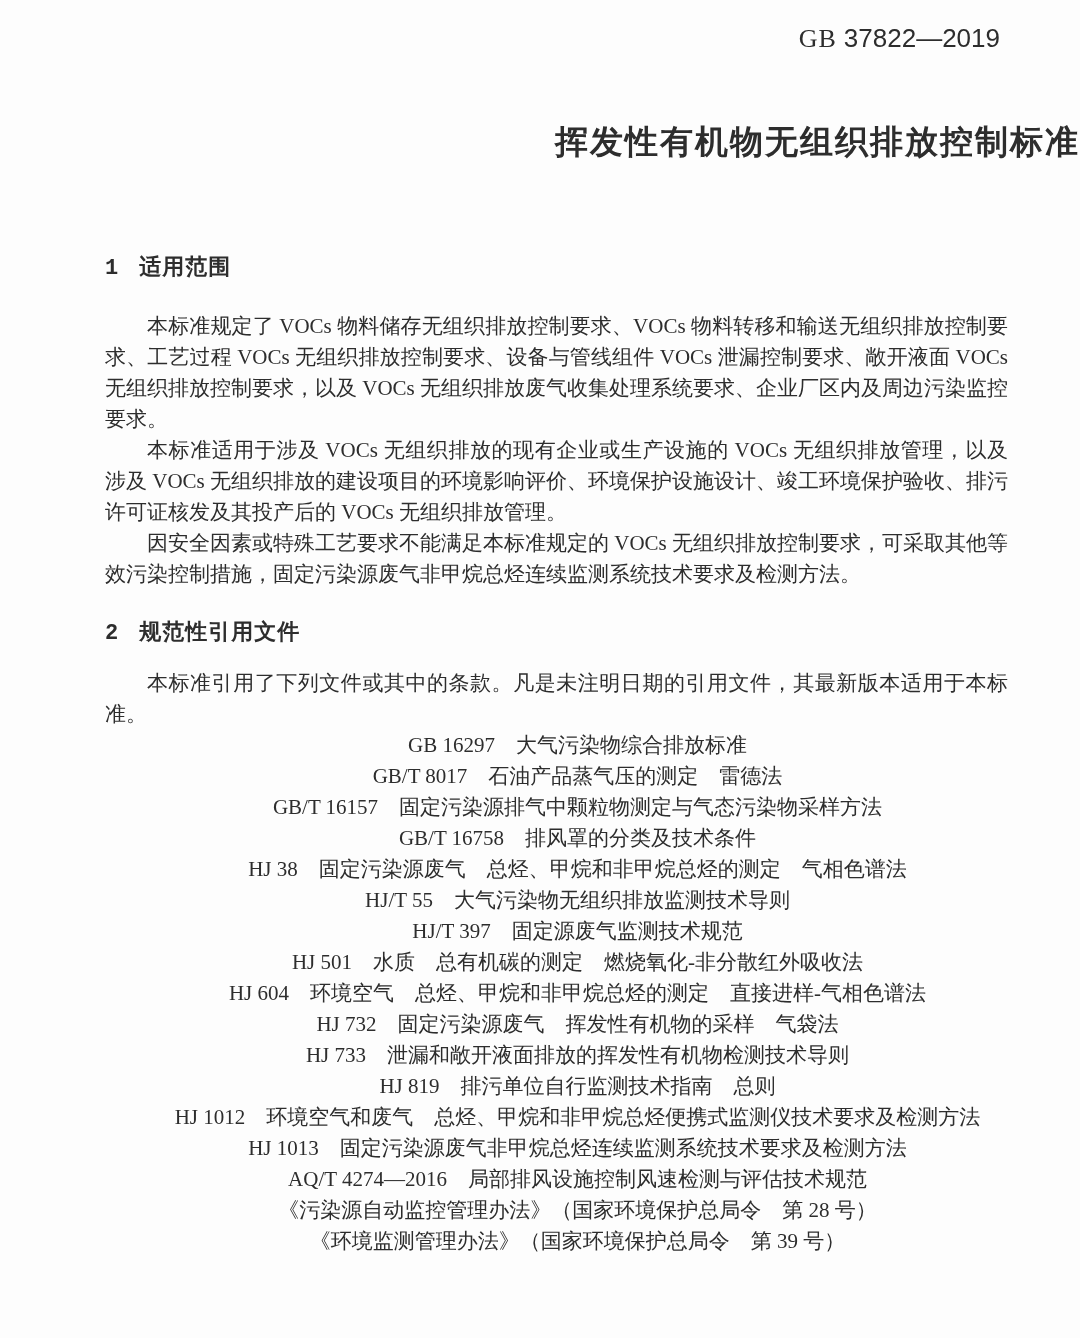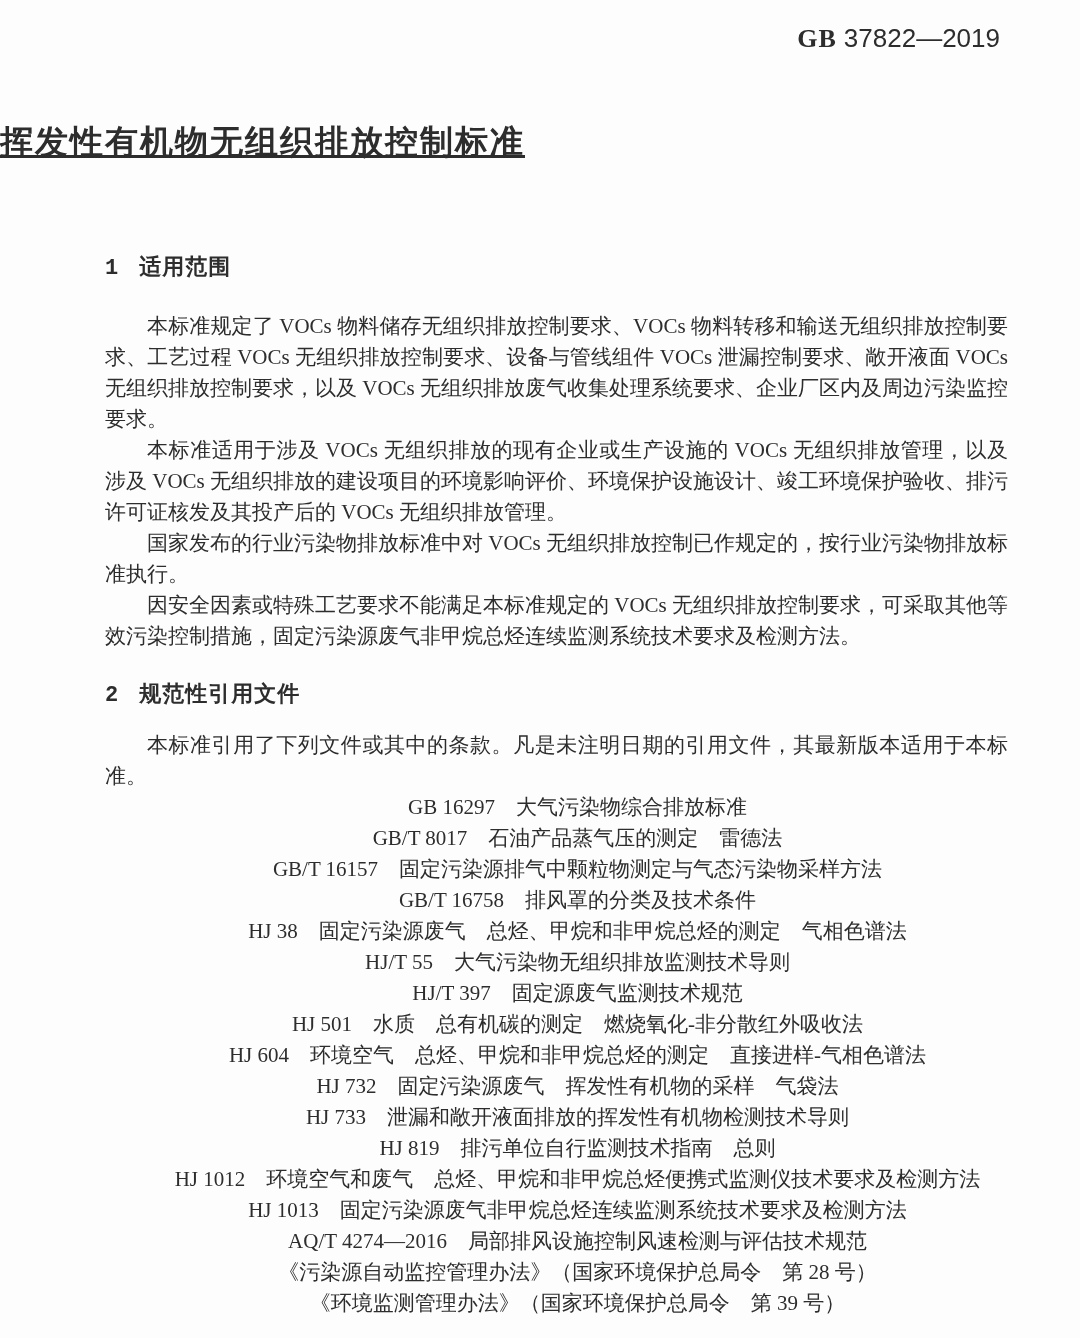"GB" .code-prefix { font-weight: 700 -> 400 }
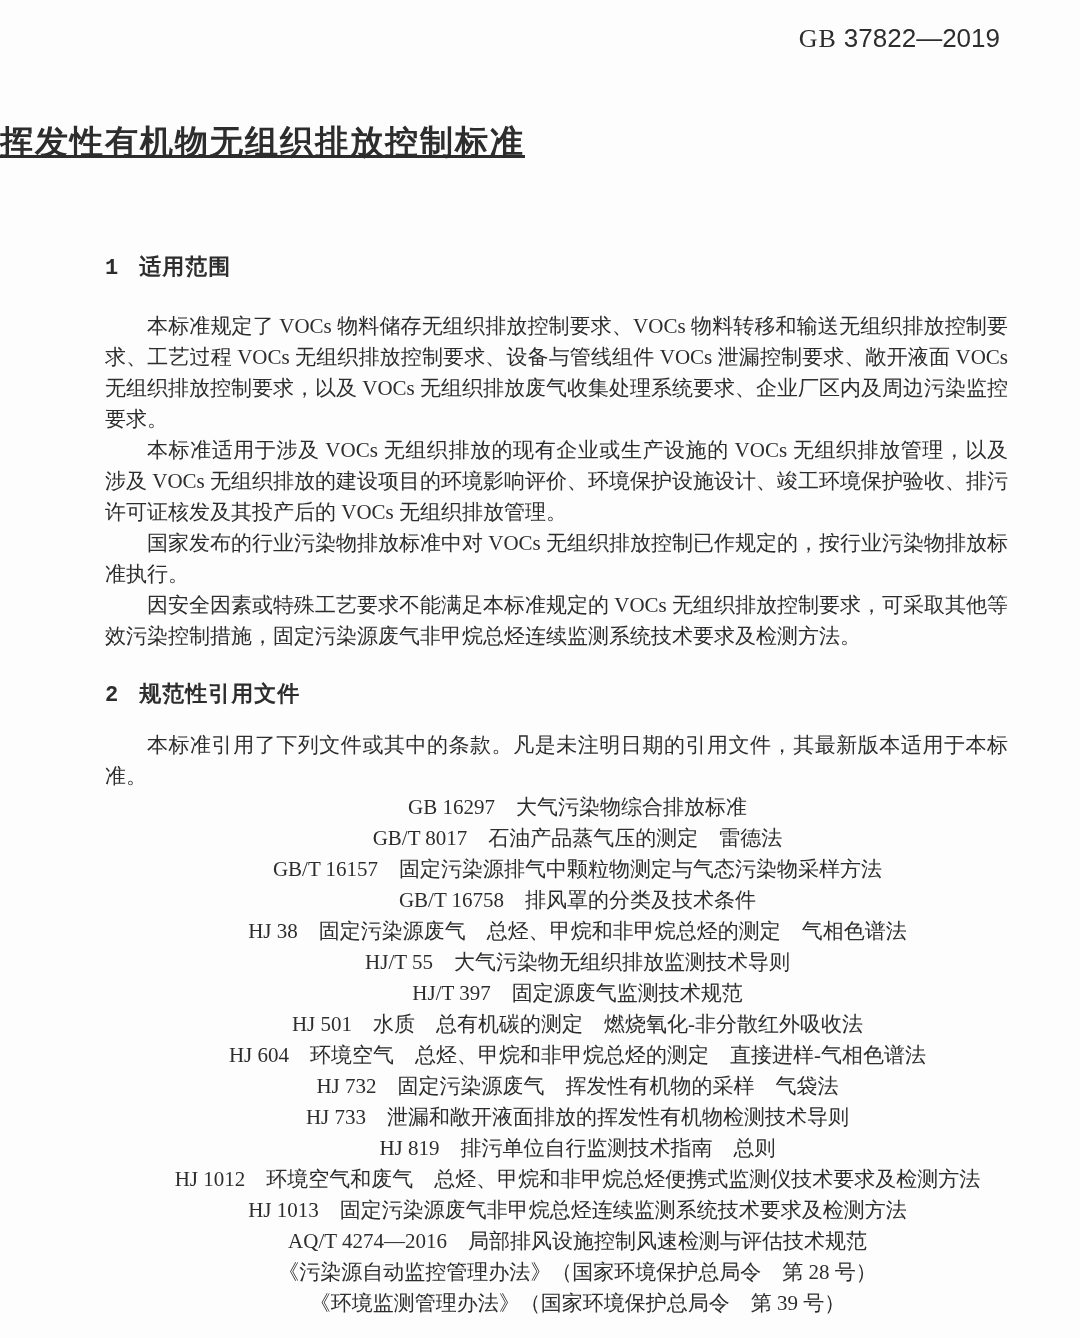"挥发性有机物无组织排放控制标准" .doc-title { text-align: left -> right; text-decoration: underline -> none }
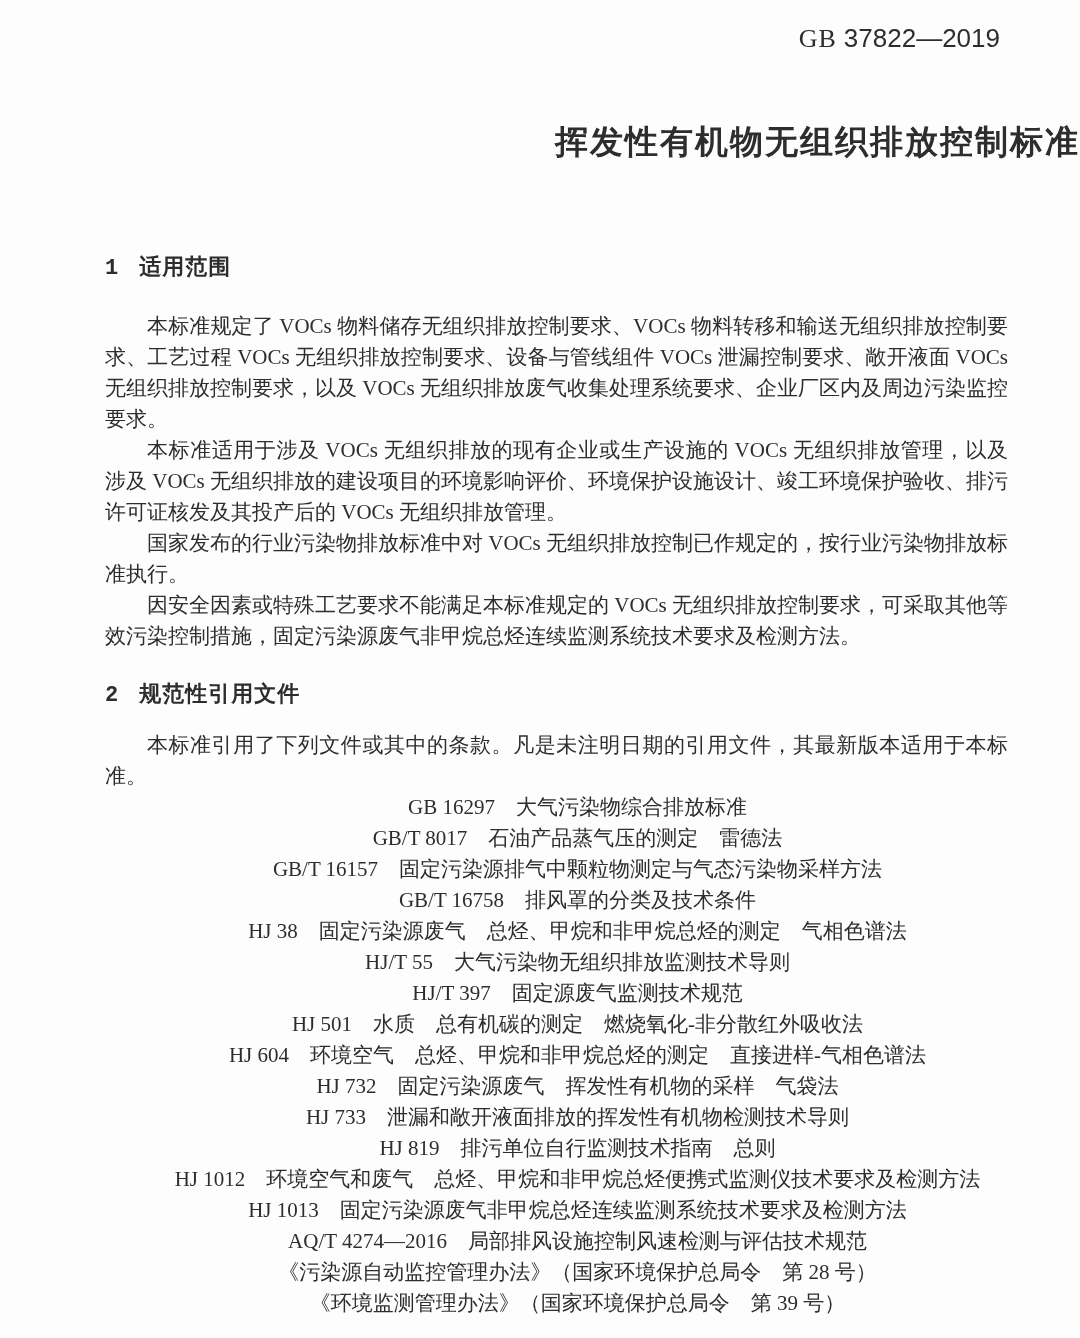"国家发布的行业污染物排放标准中对 VOCs" p.body-par { html: <p>国家发布的行业污染物排放标准中对 VOCs 无组织排放控制已作规定的，按行业污染物排放标准执行。</p> -> none }
